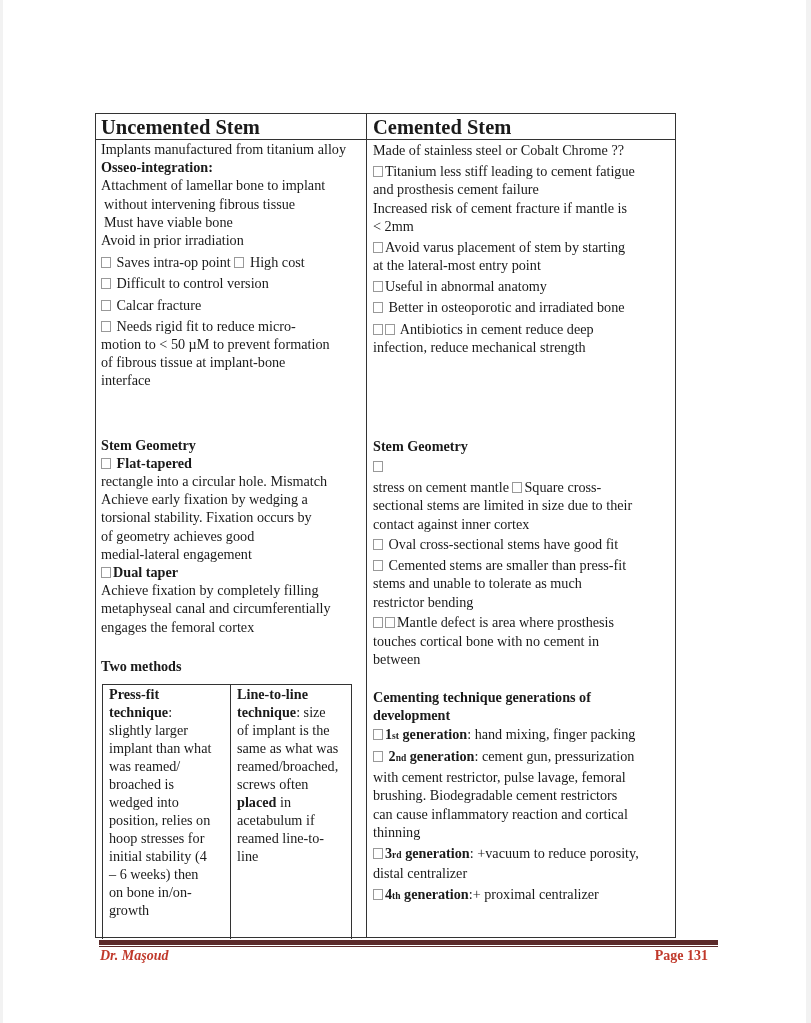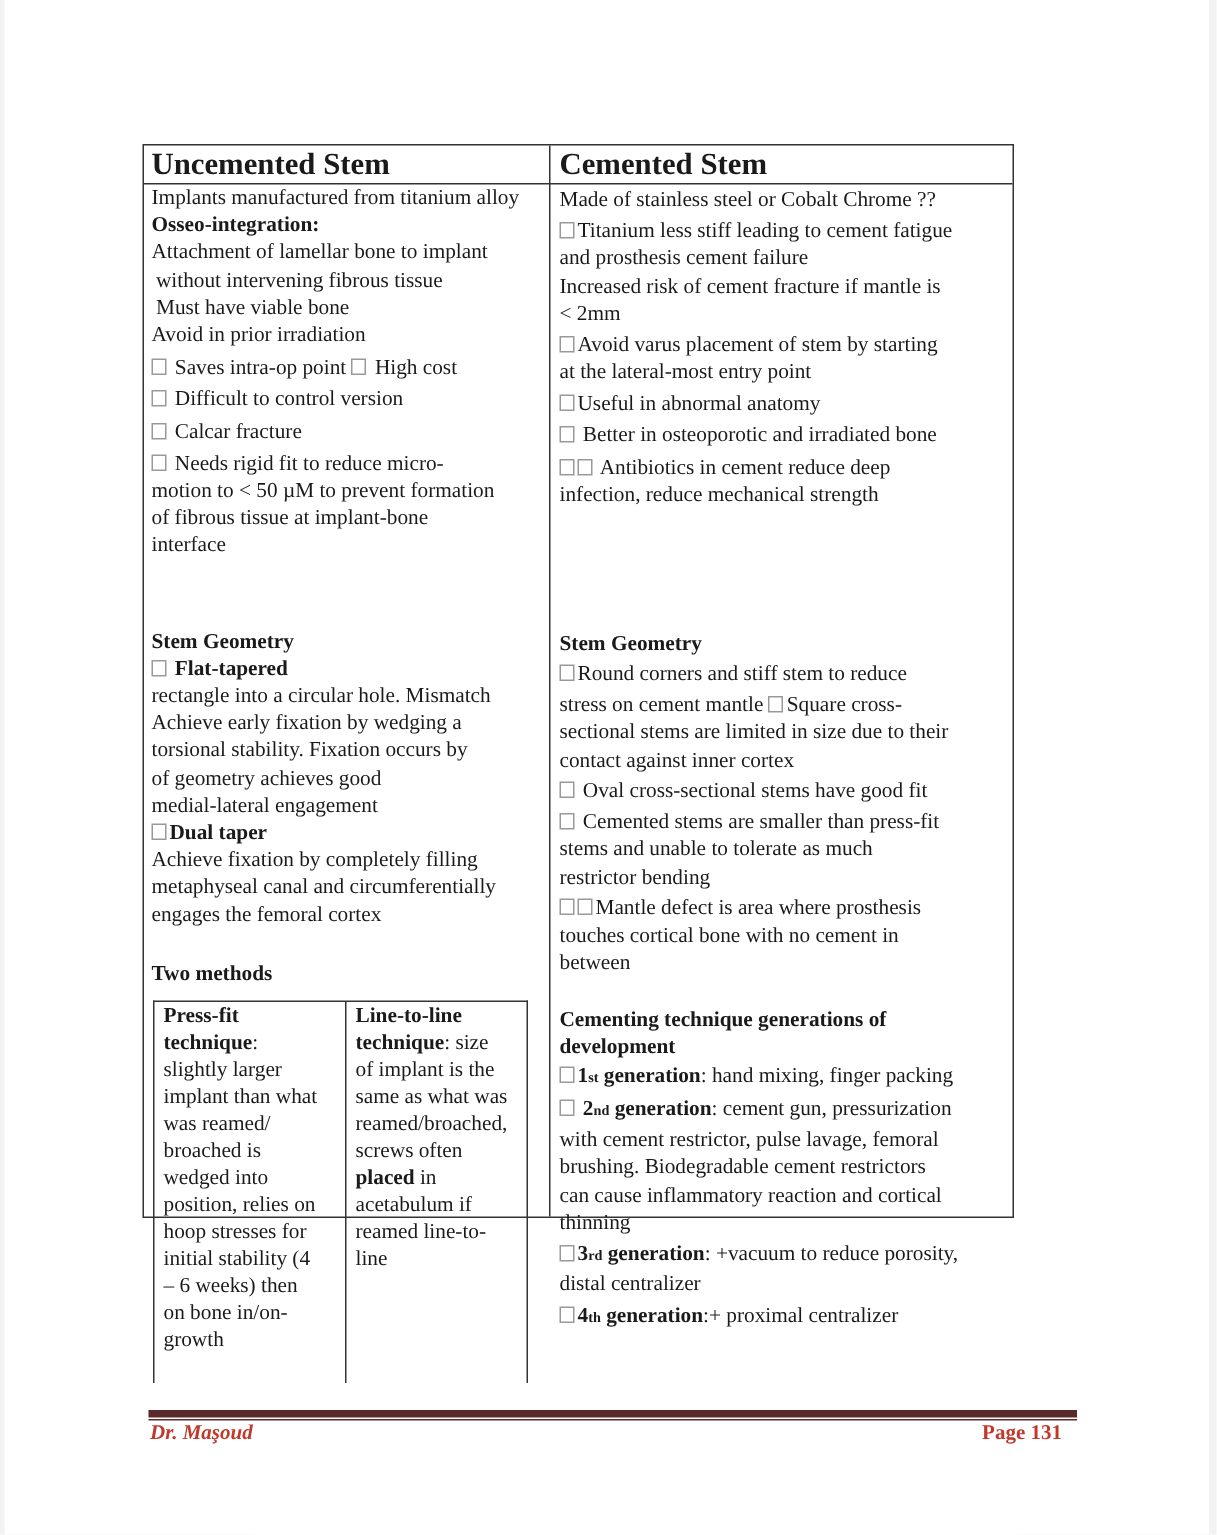"Uncemented Stem" .tbl { height: 716px -> 825px; top: 96px -> 113px }
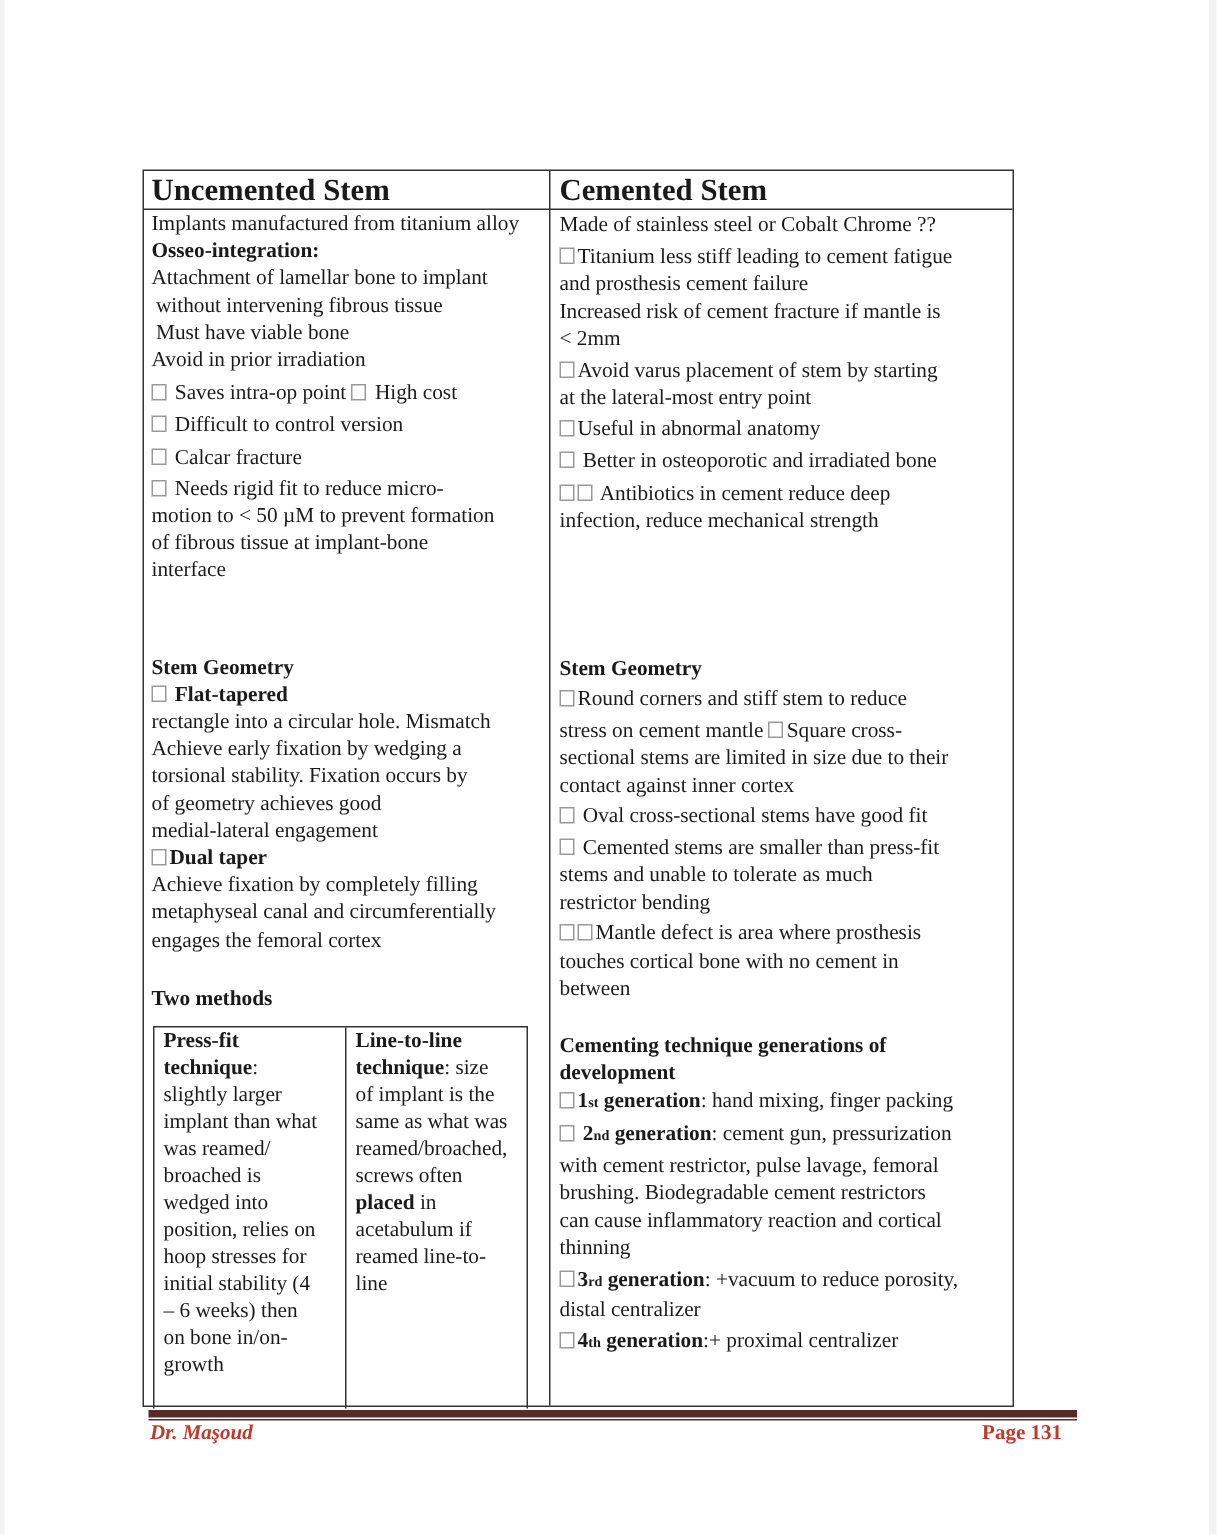"Round corners and stiff stem" span { html: <span>Round corners and stiff stem to reduce</span> -> none }
